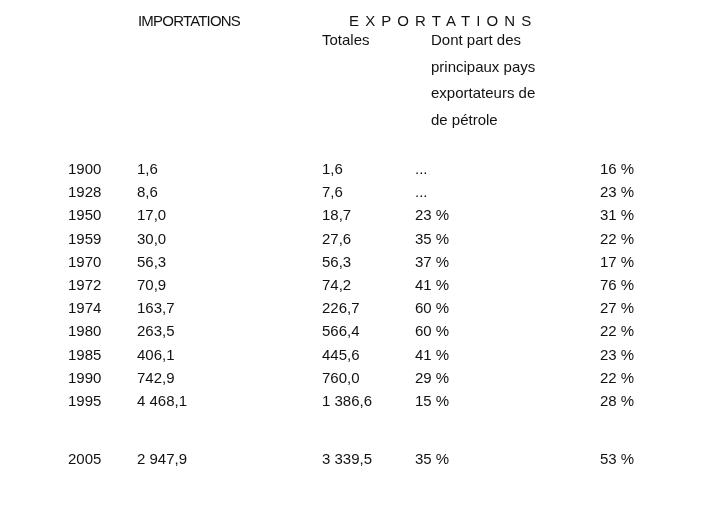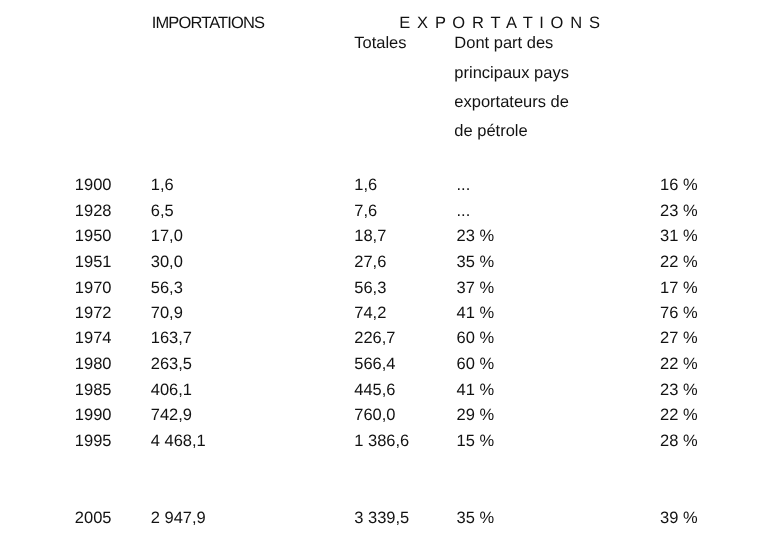"E X P O R" .hdr-exp { left: 363px -> 349px }
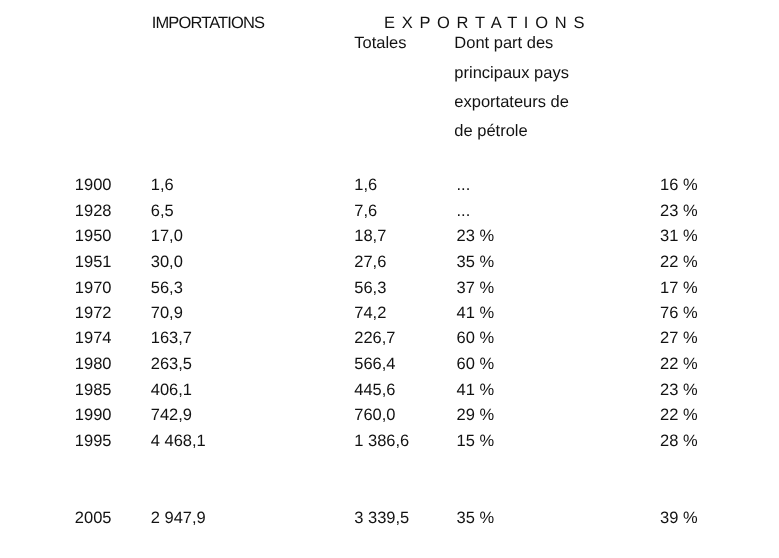"Dont part des" .sub-dont { left: 413px -> 431px }
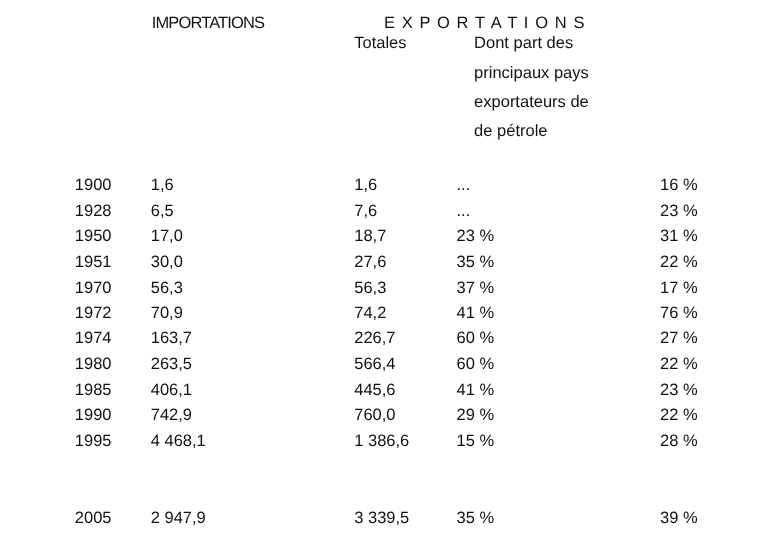"6,5" span.cell { text: 6,5 -> 8,6 }
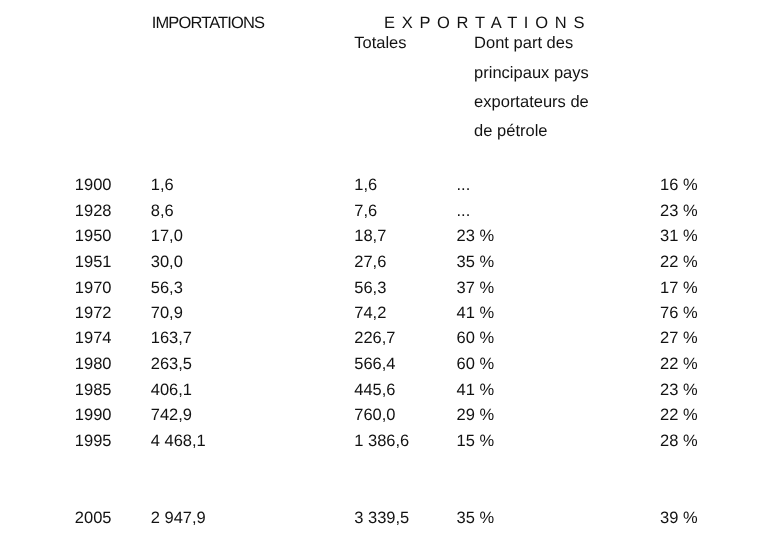"1951" span.cell { text: 1951 -> 1959 }
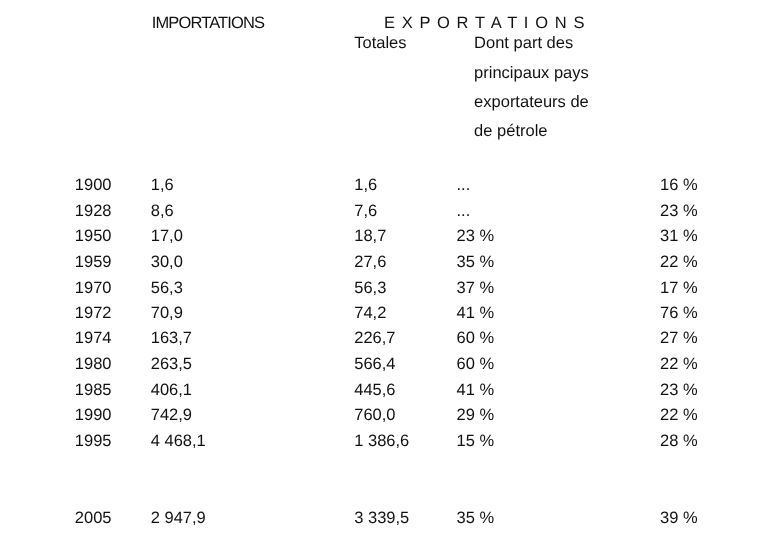"2005" .row:last-child { margin-top: 47px -> 35px }
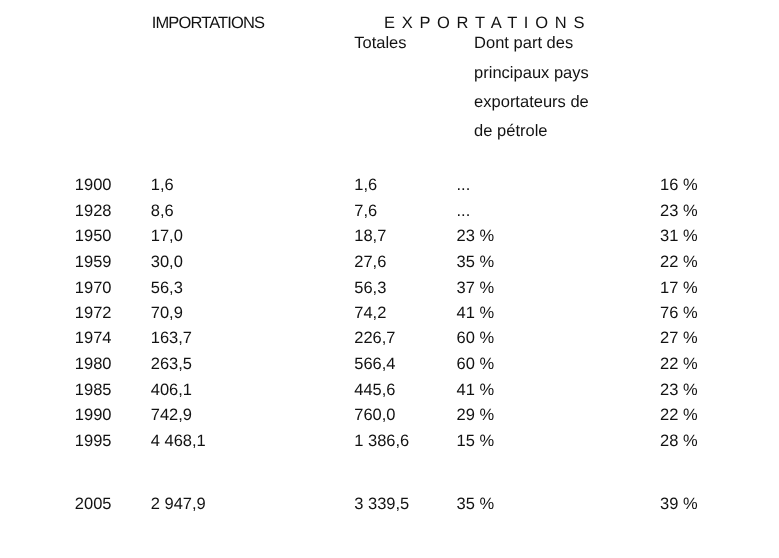"39 %" span.cell { text: 39 -> 53 }
